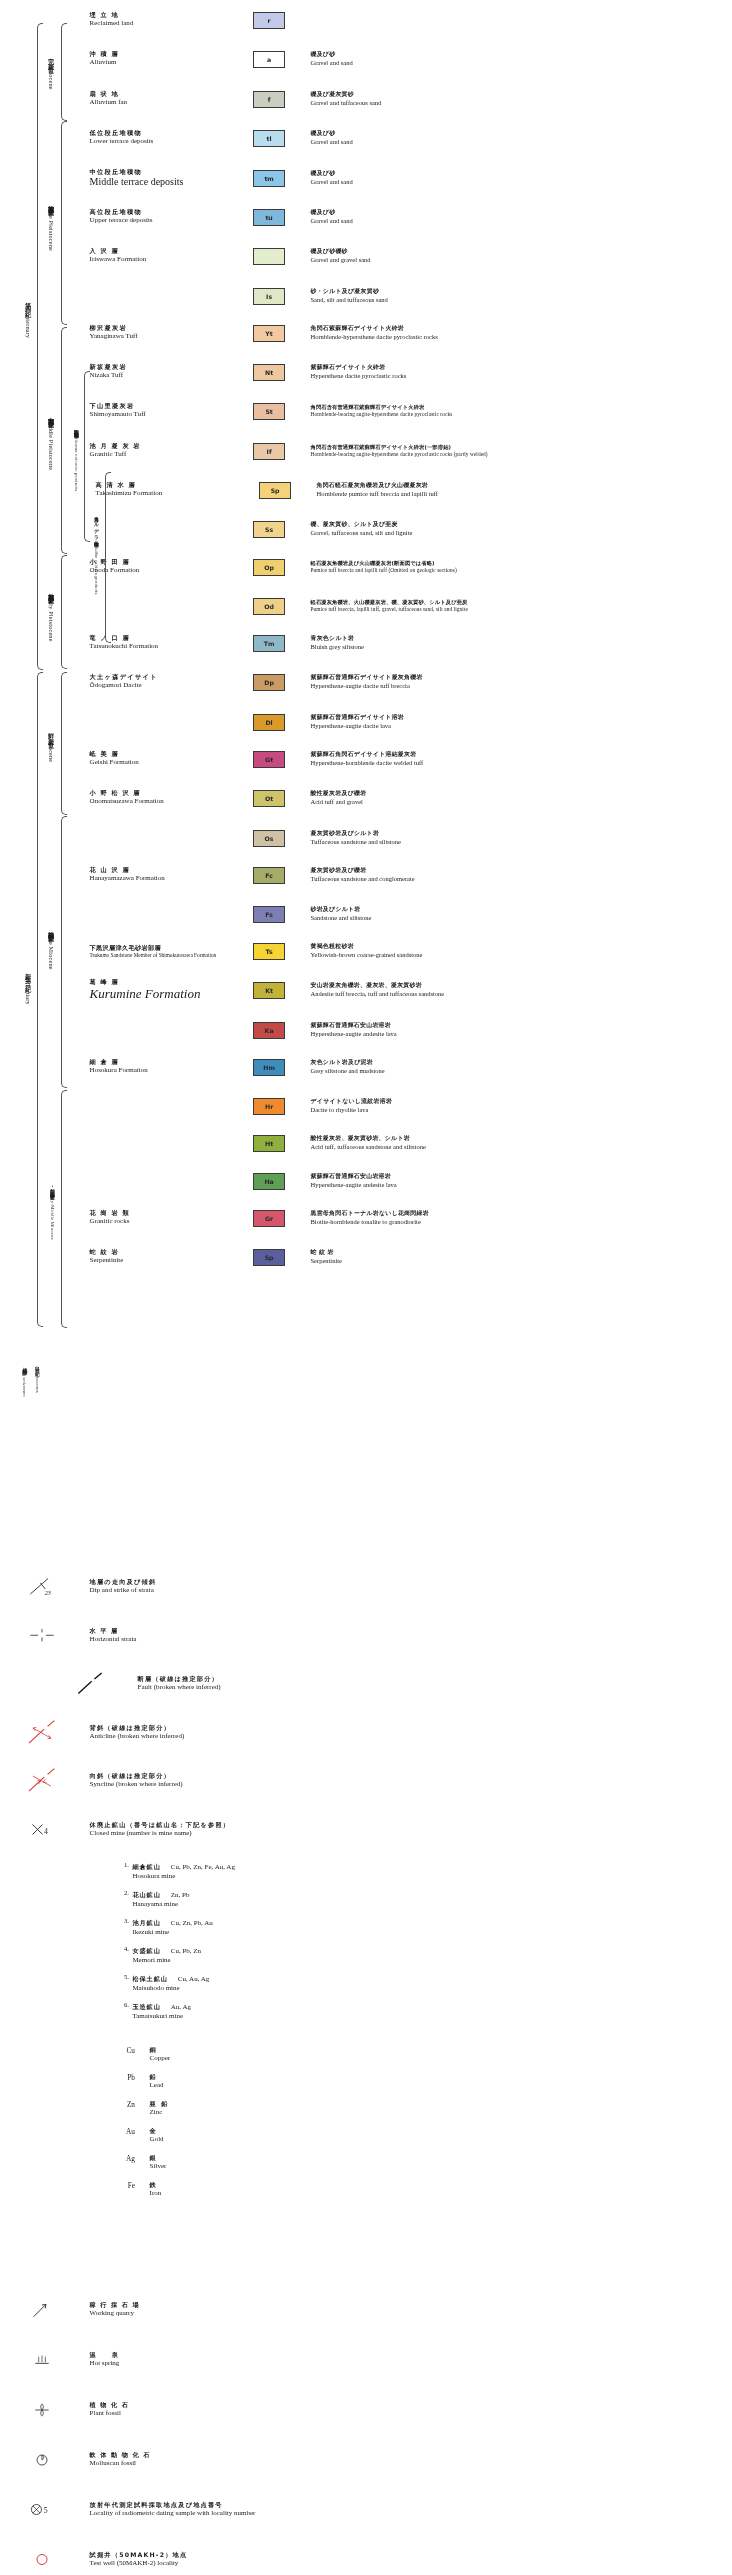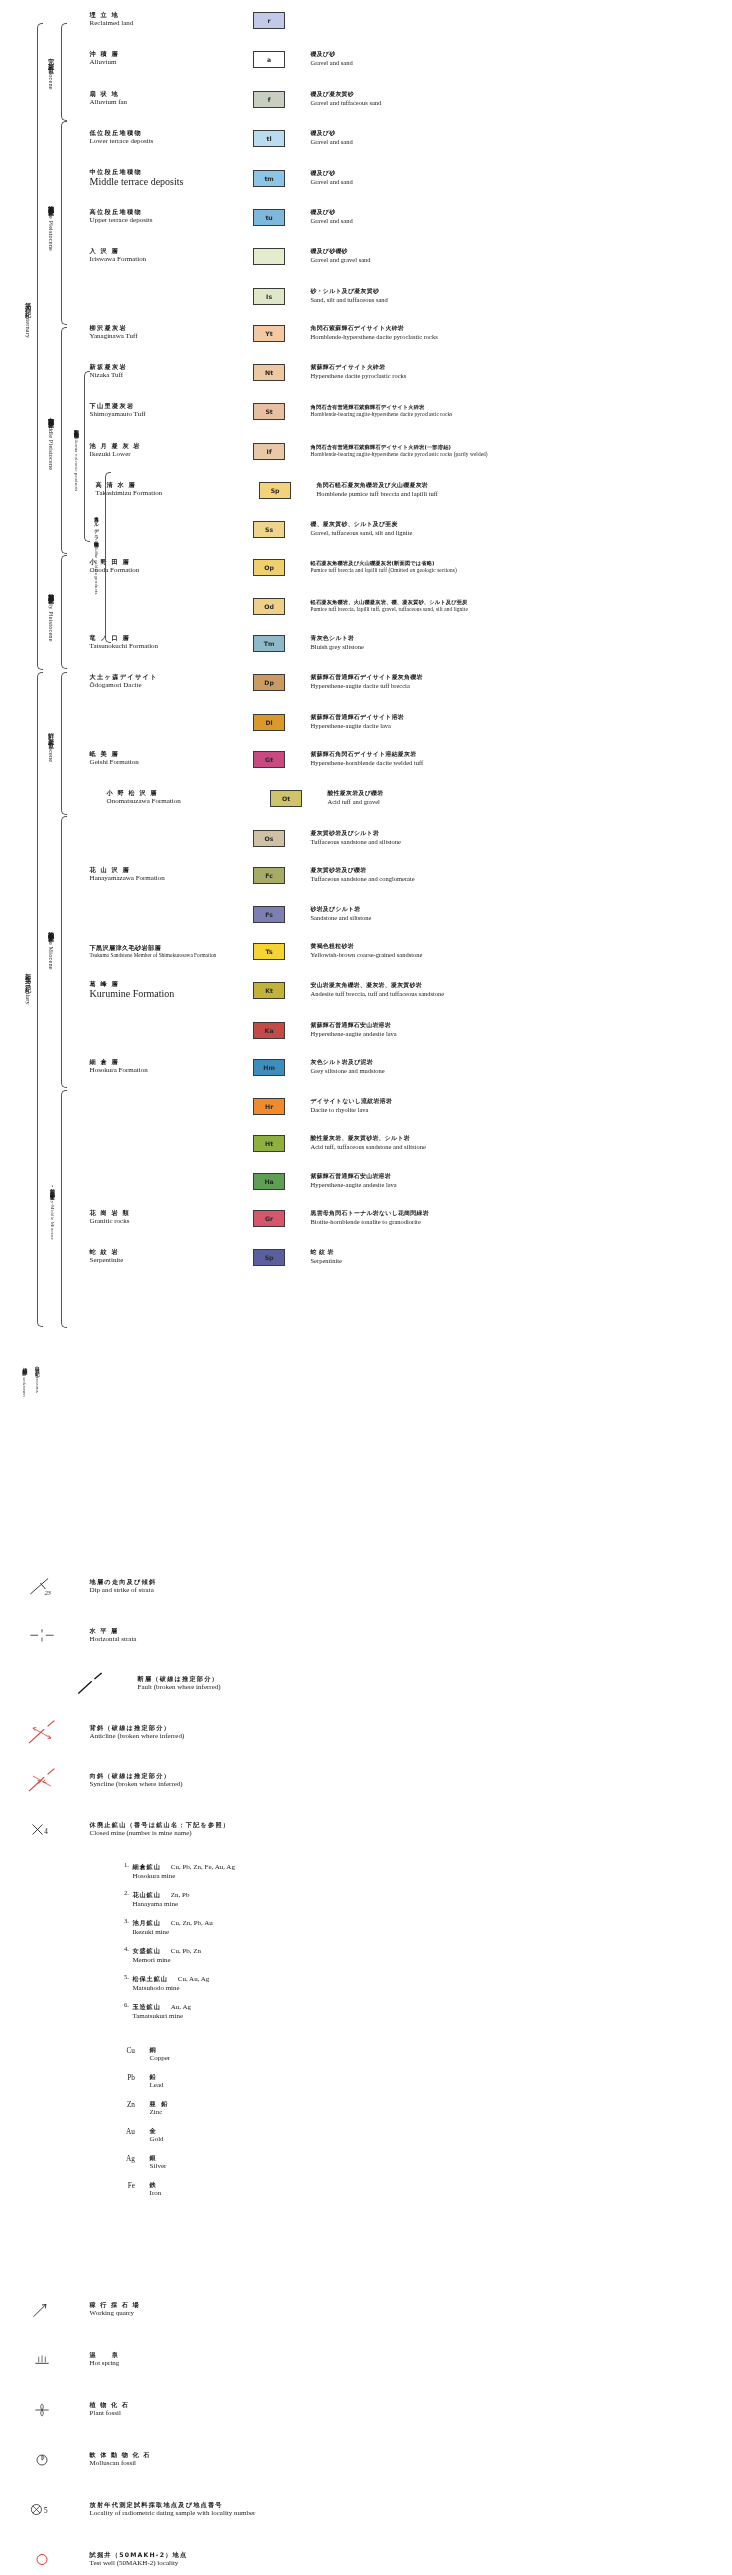"Ikezuki Lower" div.en { text: Ikezuki Lower -> Granitic Tuff }
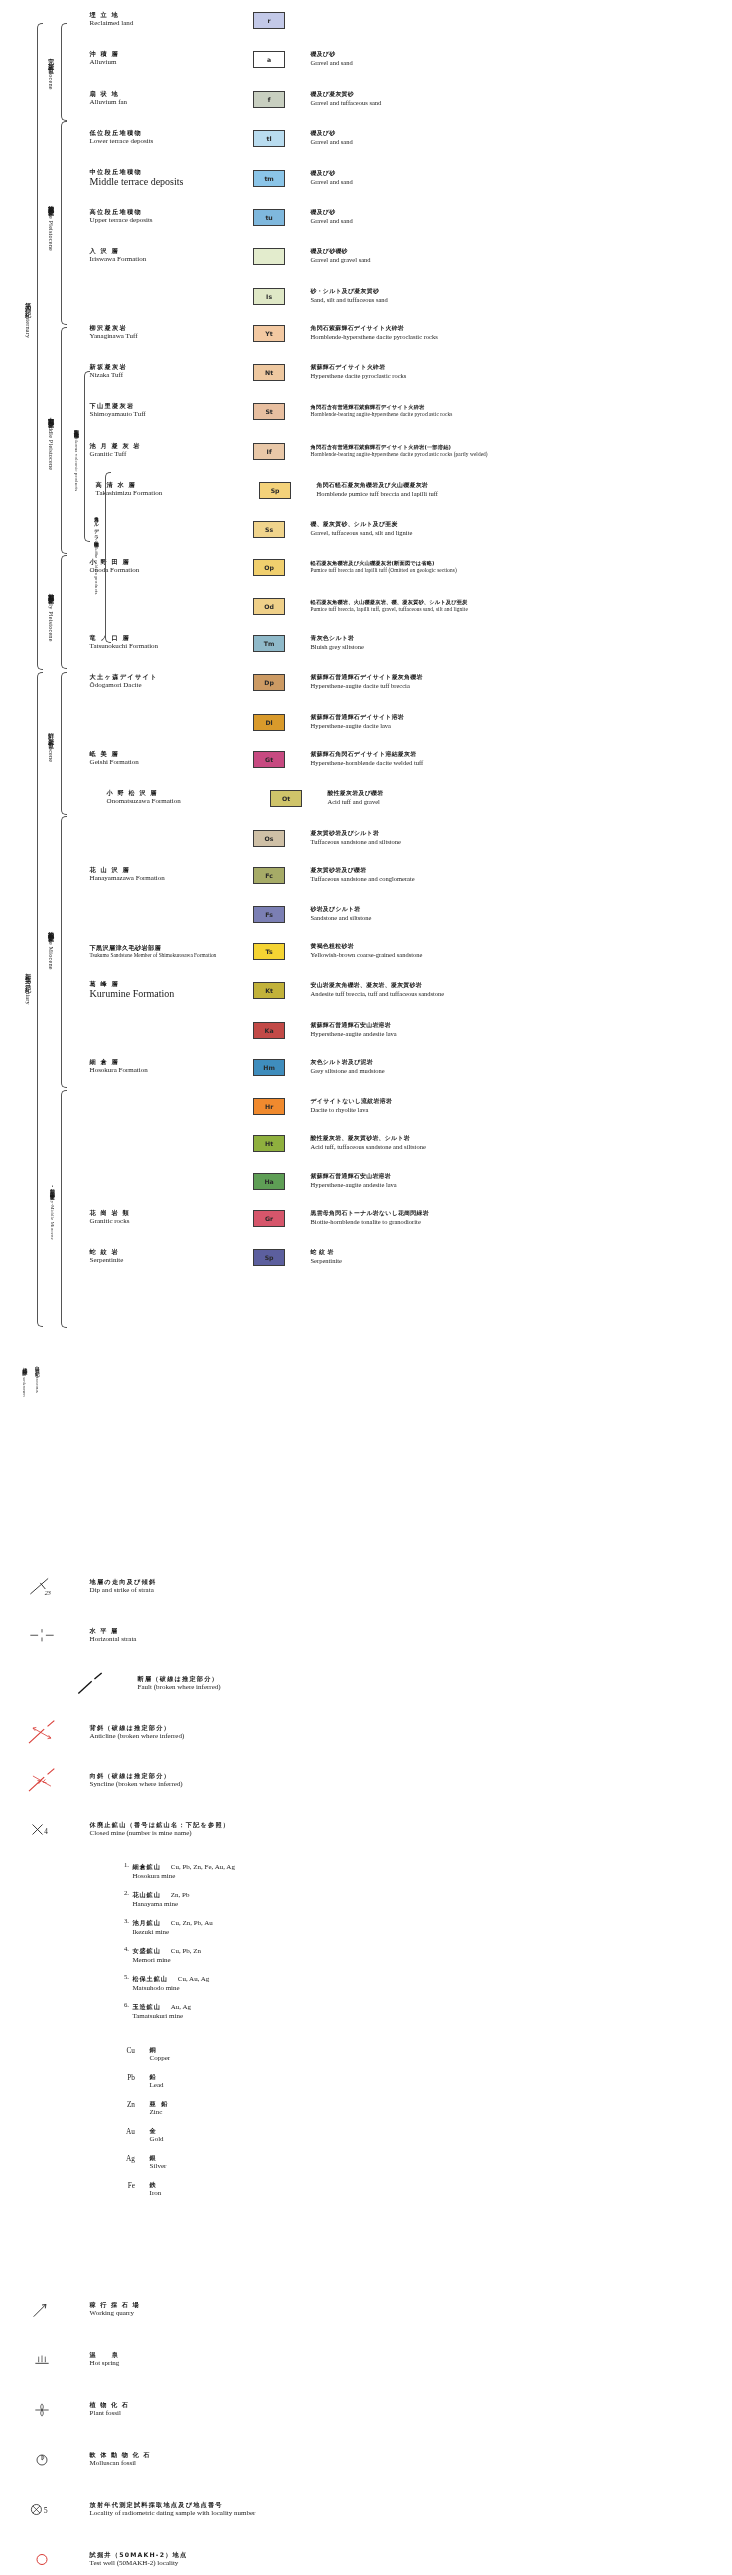"Onomatsuzawa Formation" div.row { padding-left: 17px -> none }
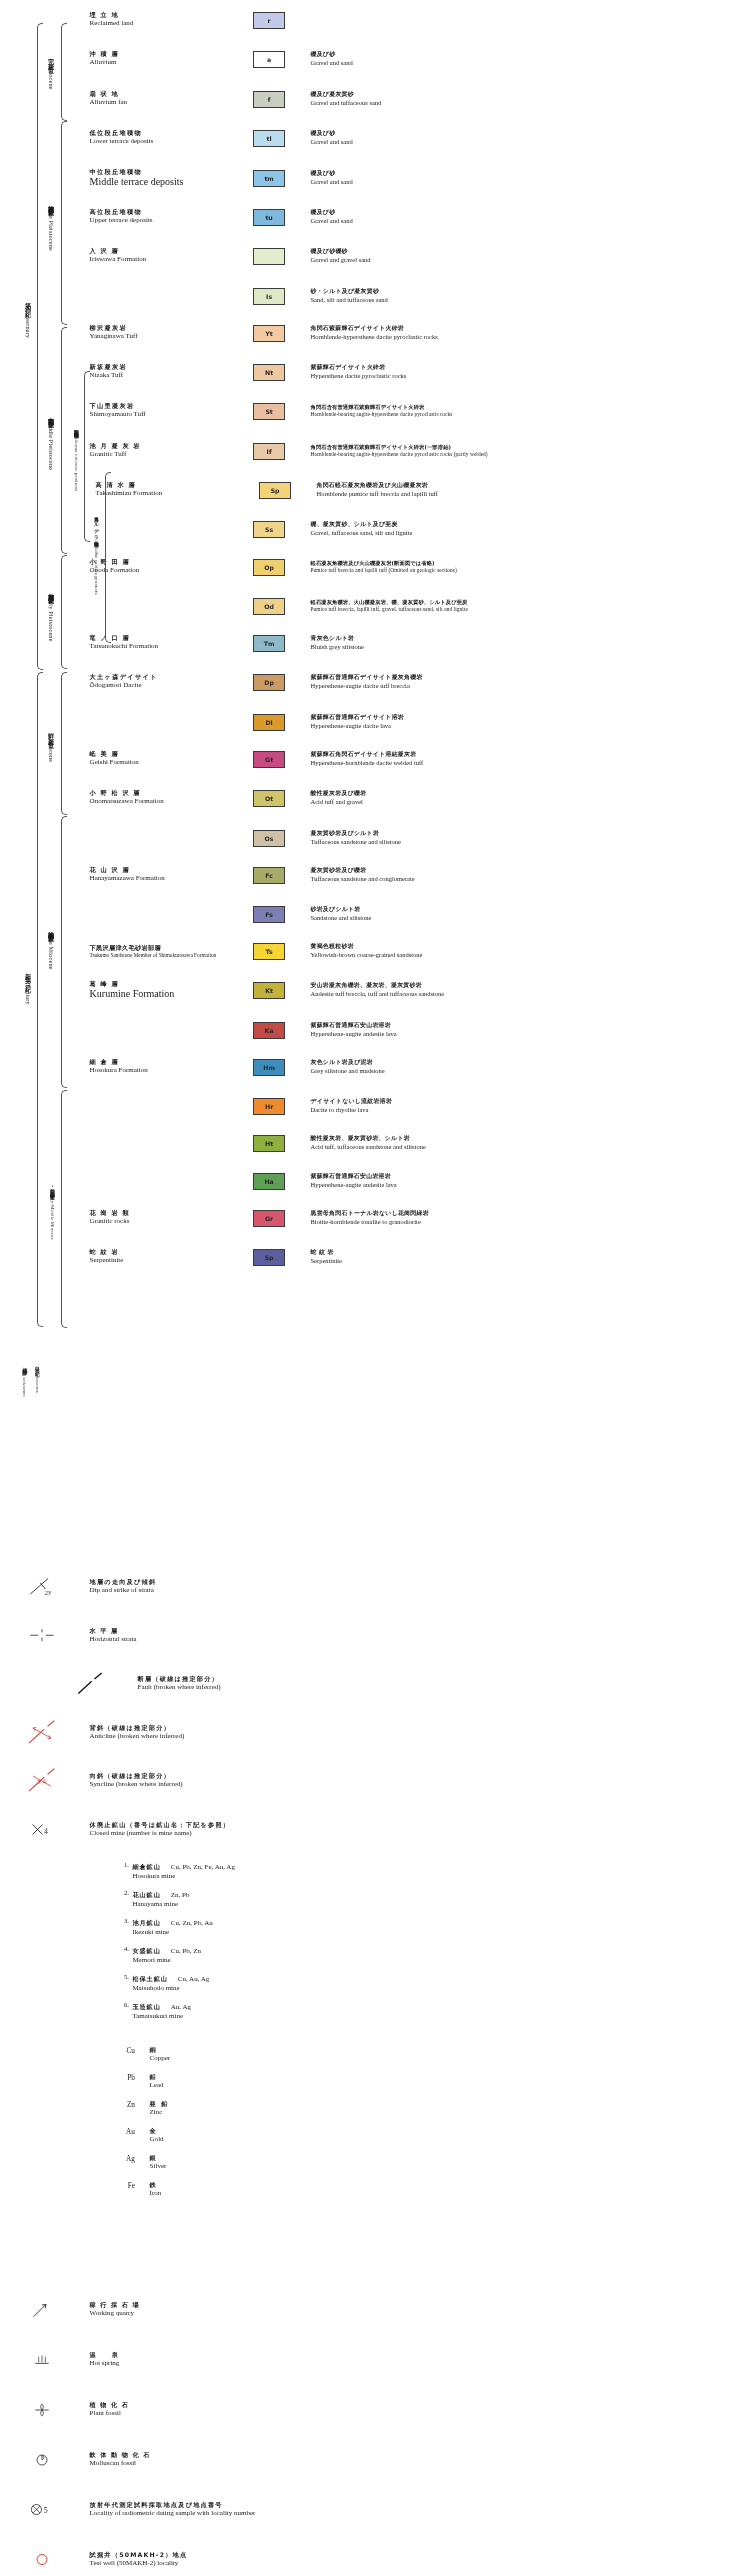"Kurumine Formation" div.en { font-size: 10px -> 13px; font-style: none -> italic }
